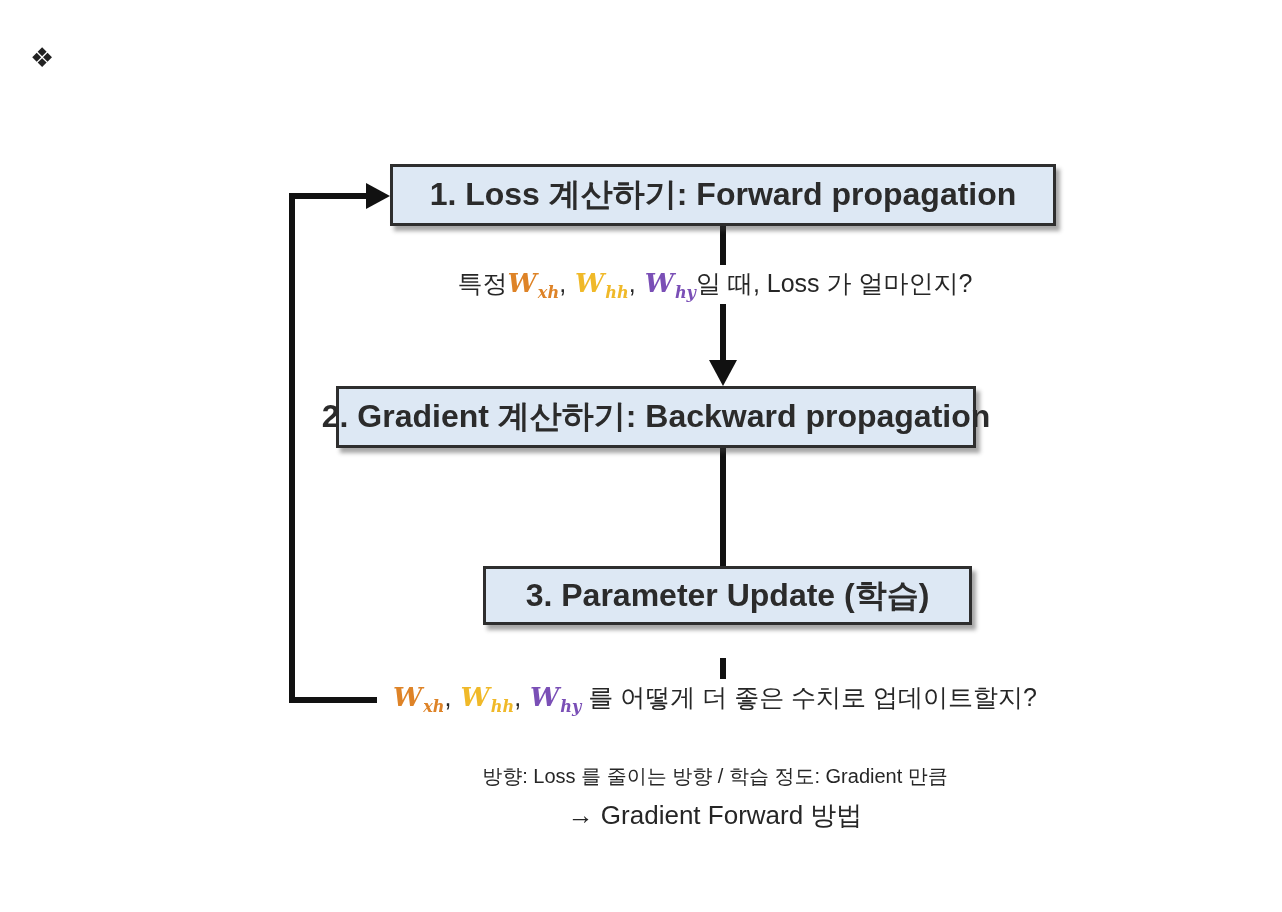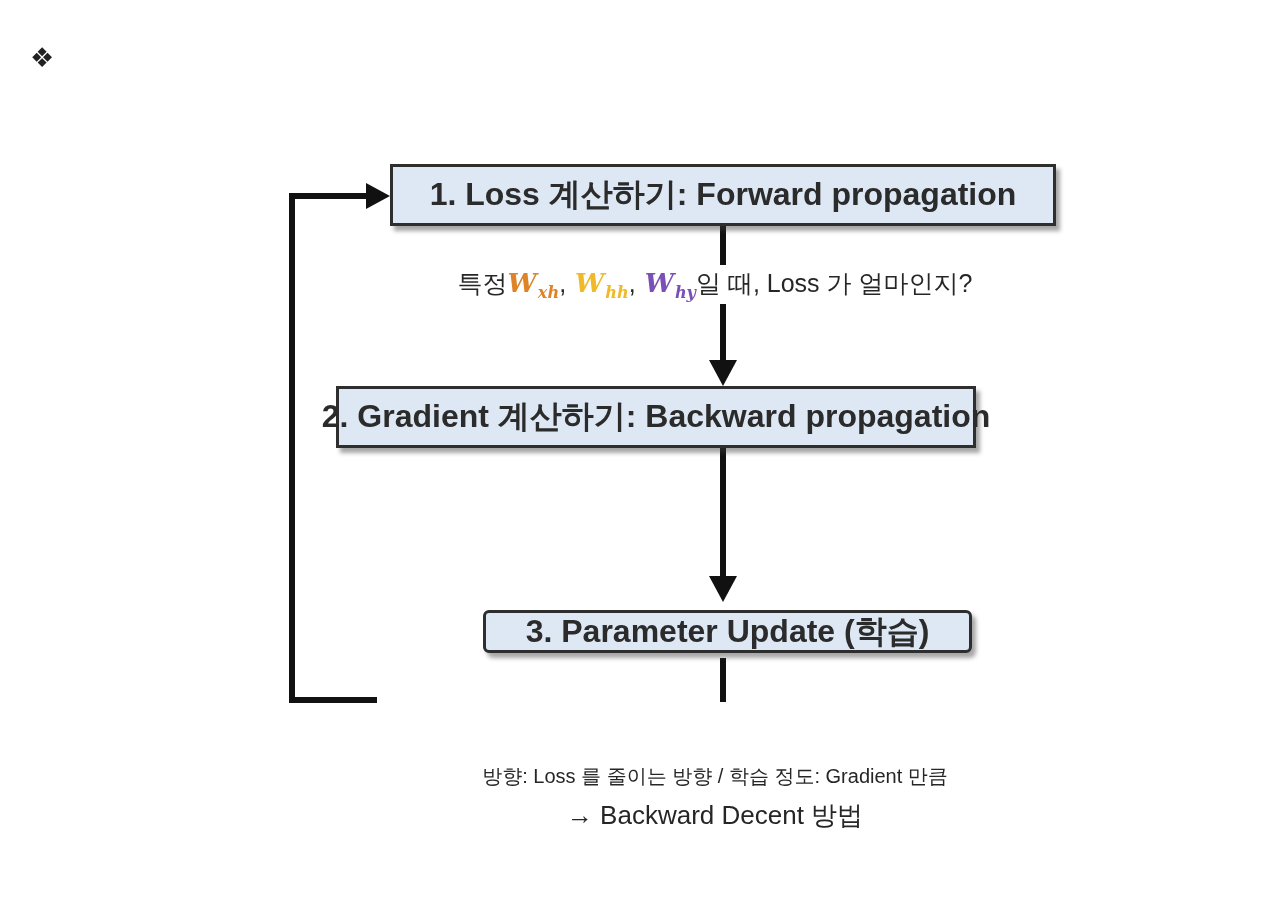"3. Parameter Update (학습)" .box3 { border-radius: 6px -> none; height: 43px -> 59px; top: 610px -> 566px }
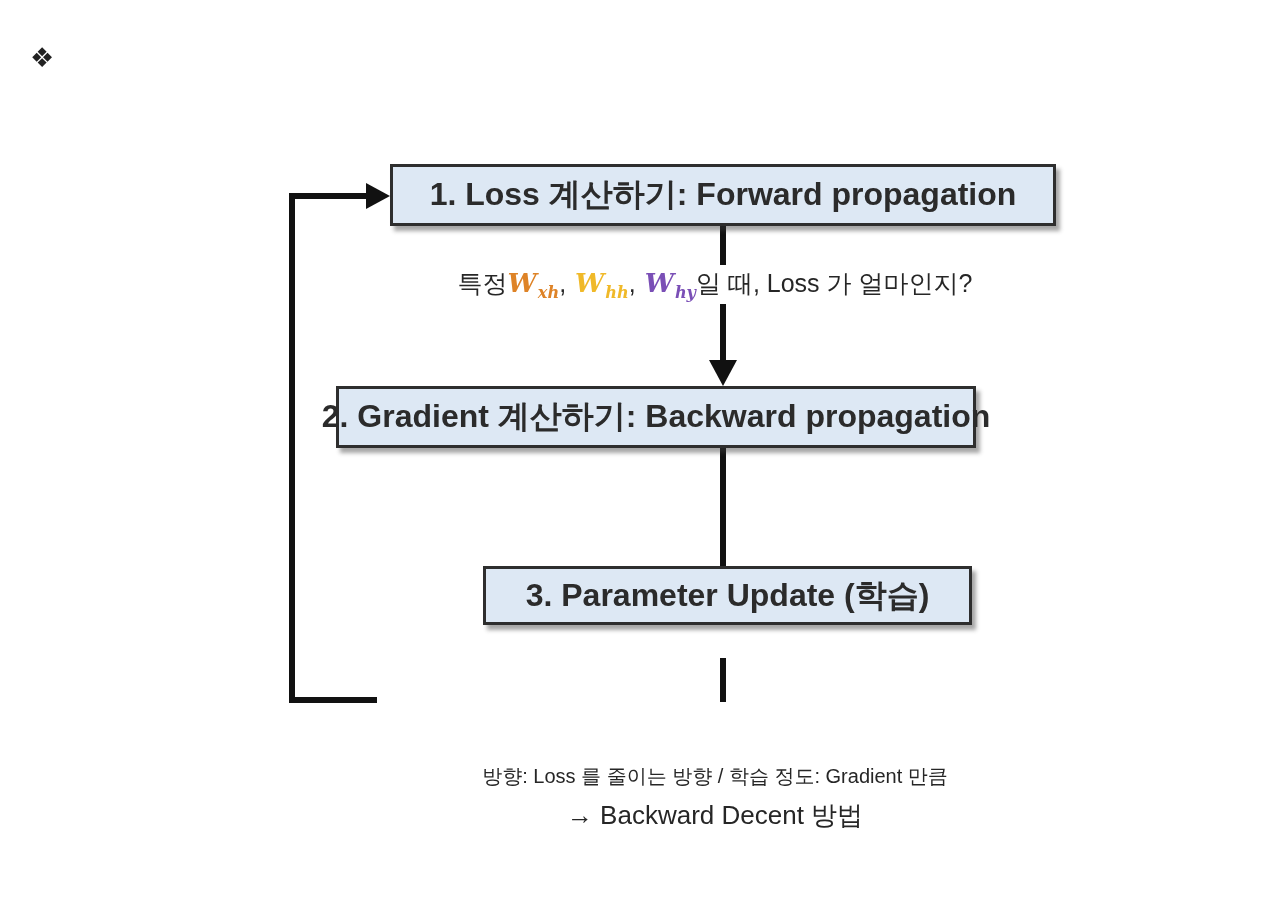"Wxh, Whh, Why 를 어떻게" div.note { html: none -> <div><span></span><span><span>W</span><sub>xh</sub></span><span>,</span><span><span>W</span><sub>hh</sub></span><span>,</span><span><span>W</span><sub>hy</sub></span><span> 를 어떻게 더 좋은 수치로 업데이트할지?</span></div> }
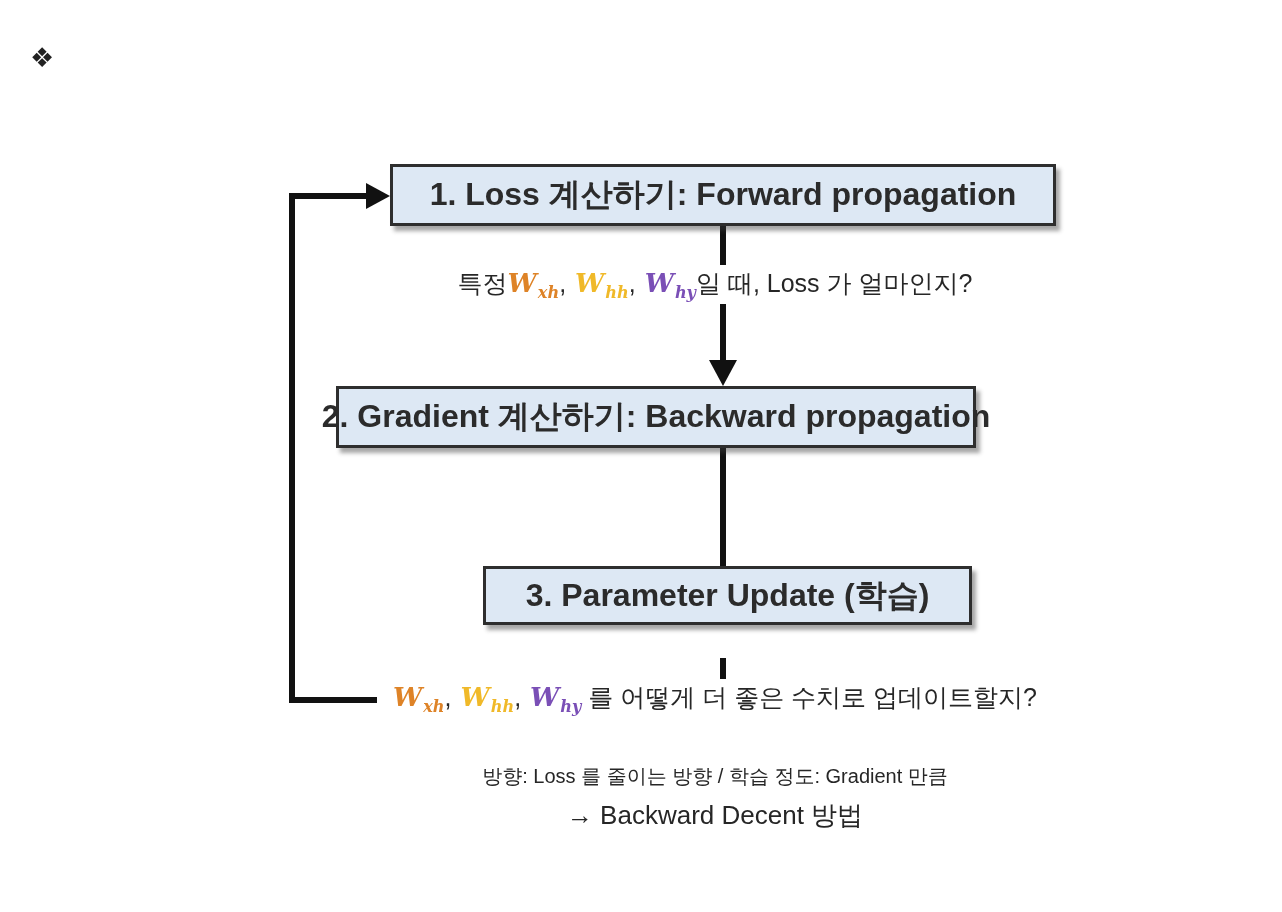"→ Backward Decent 방법" div.note { text: Backward Decent -> Gradient Forward }
